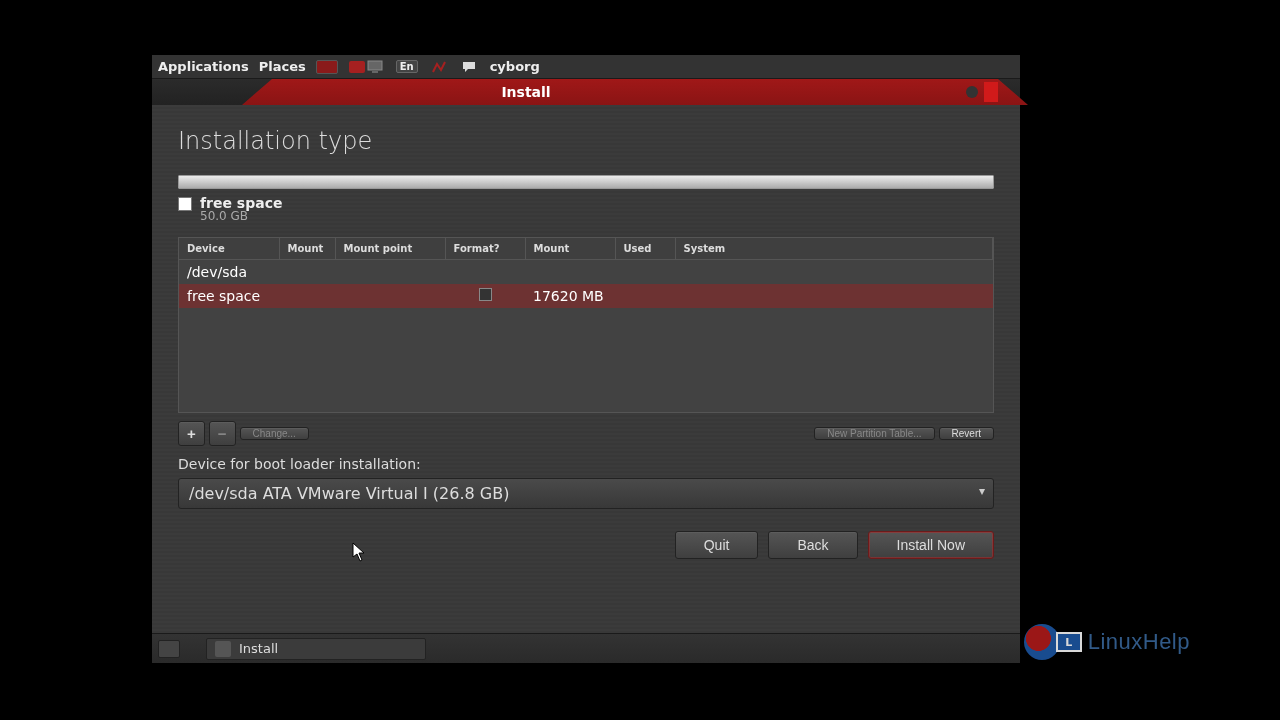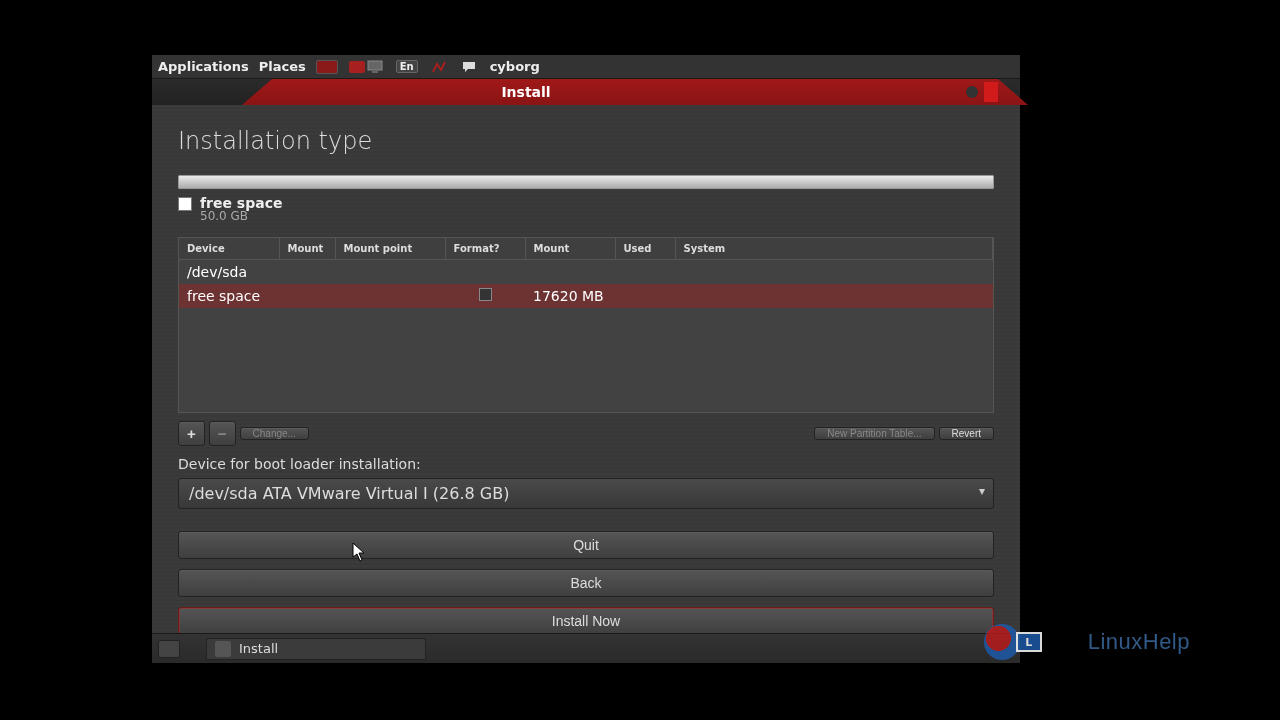"Quit" .bottom-buttons { flex-direction: column -> none }
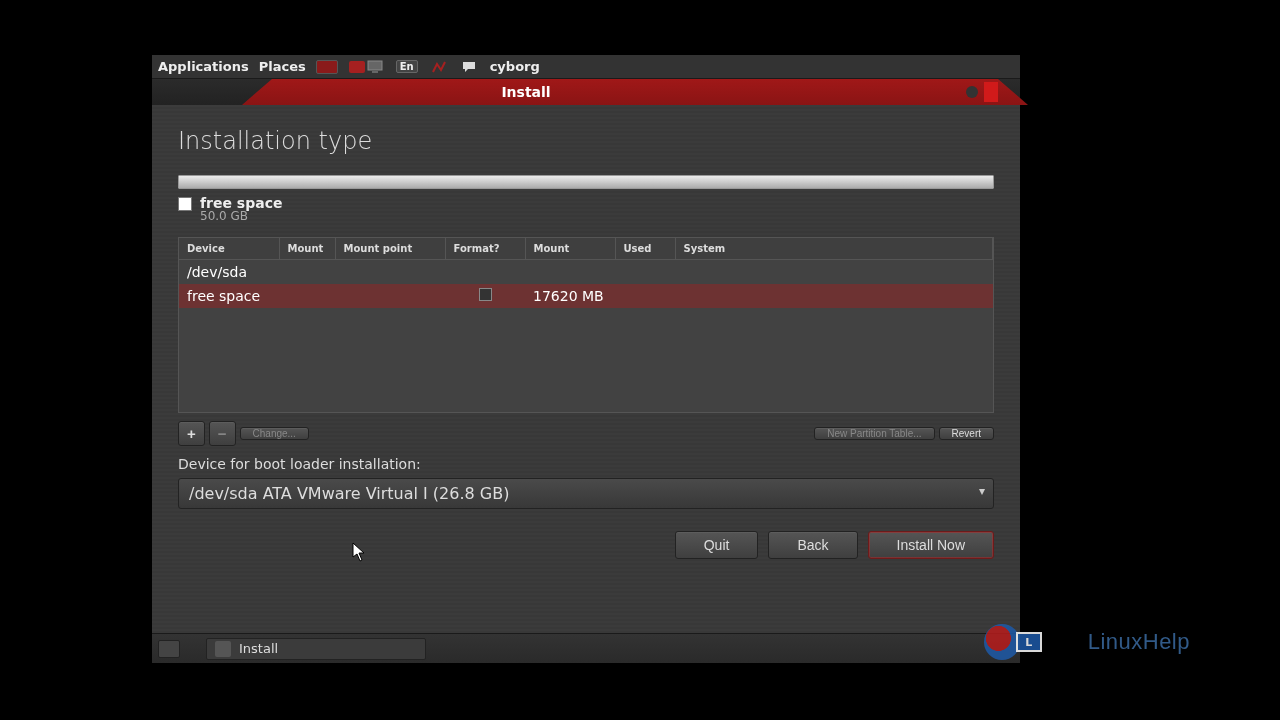"LinuxHelp" .wm-text { margin-left: 40px -> none }
